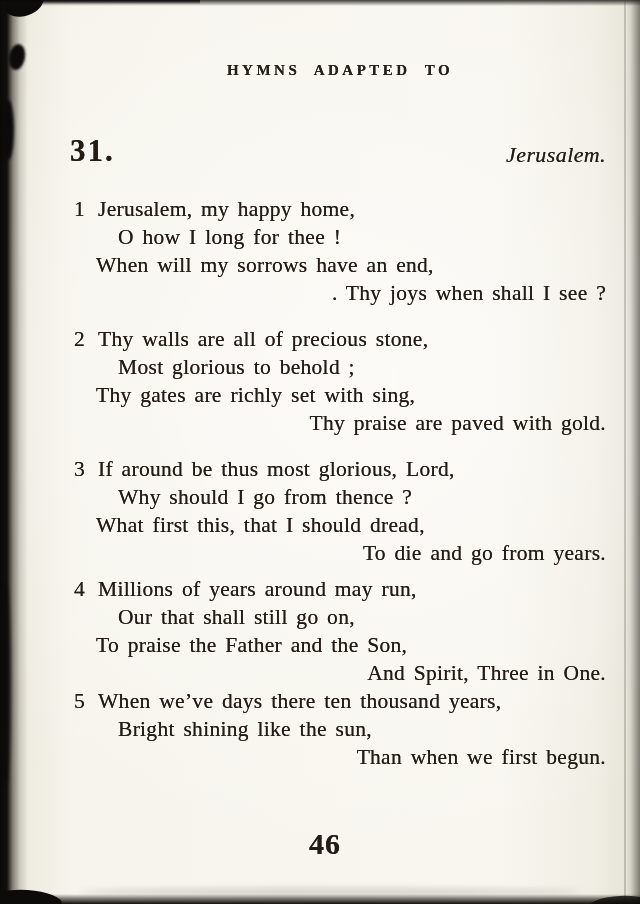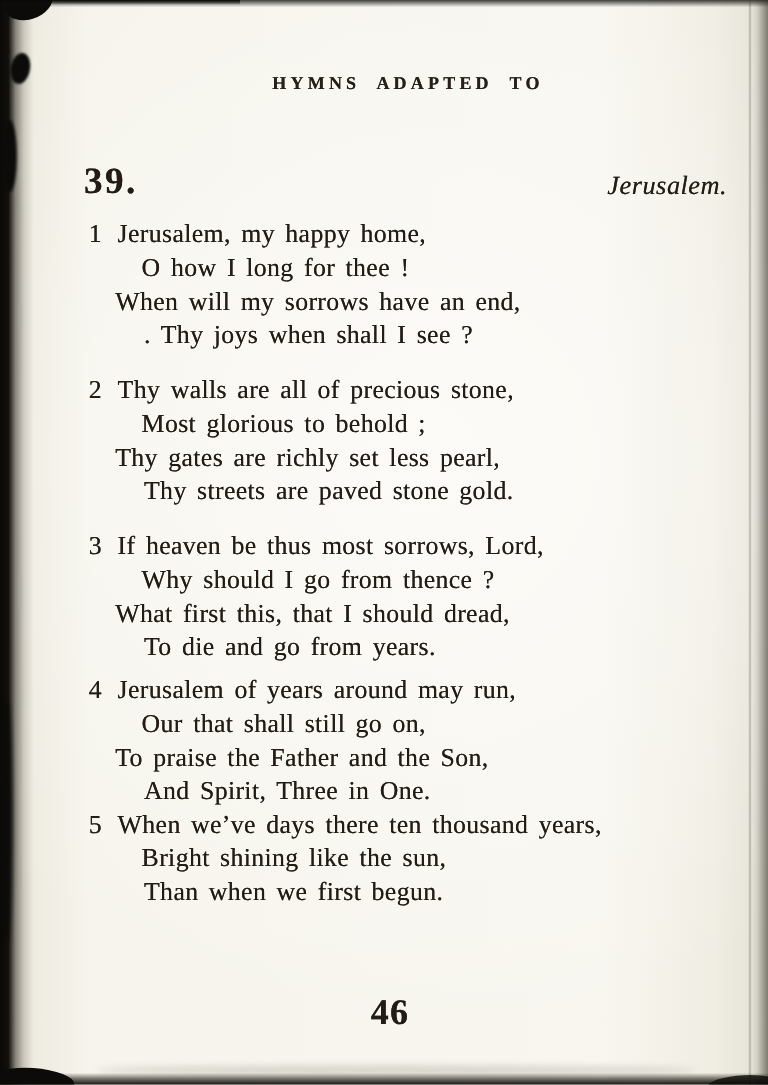"39." span.hymn-number { text: 39 -> 31 }
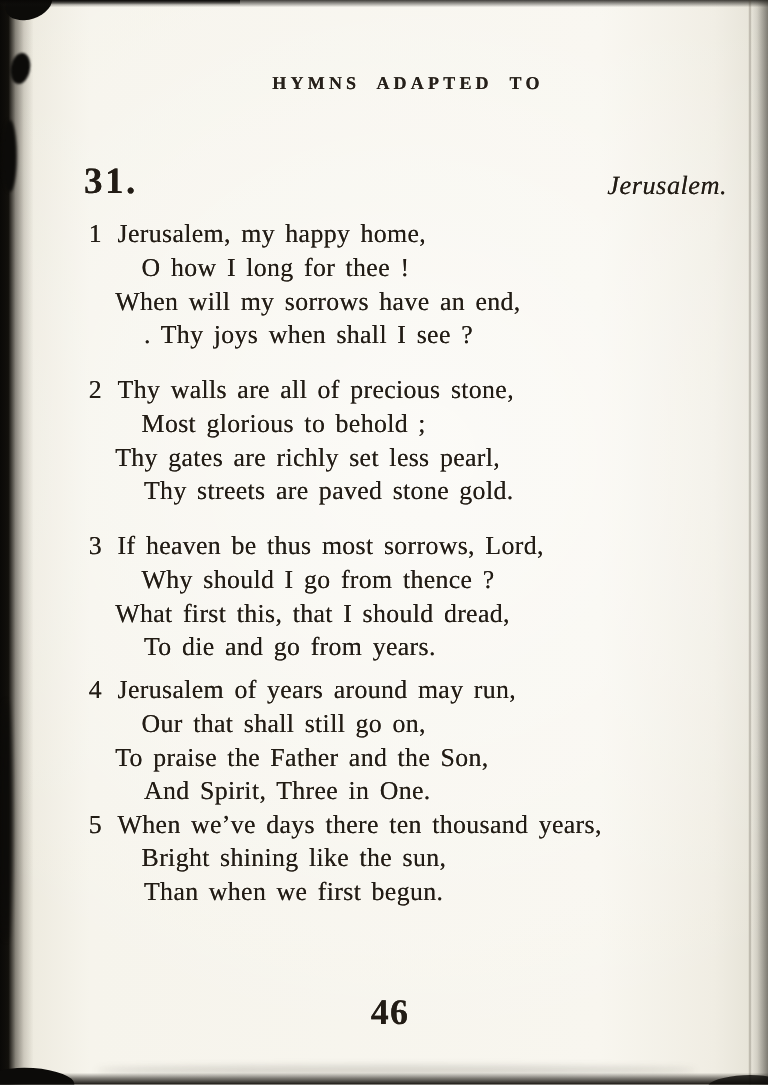"1 Jerusalem, my happy home," .stanzas { margin-top: 10px -> 24px }
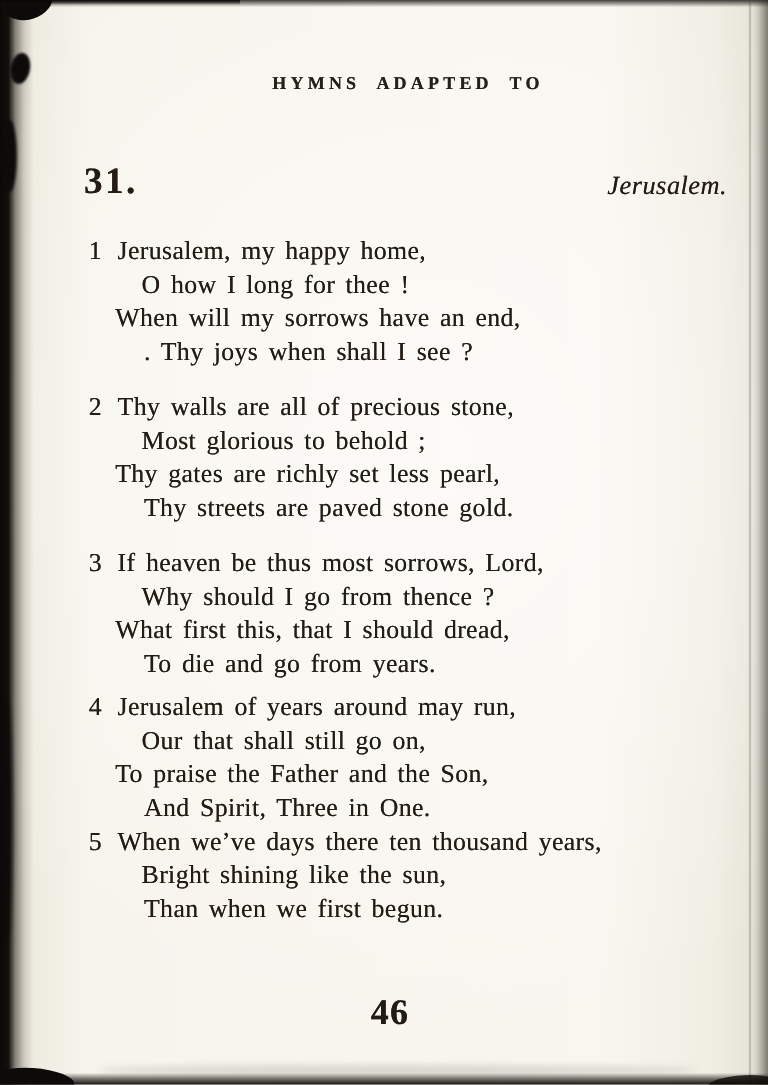". Thy joys when shall" .l4 { text-align: none -> right }
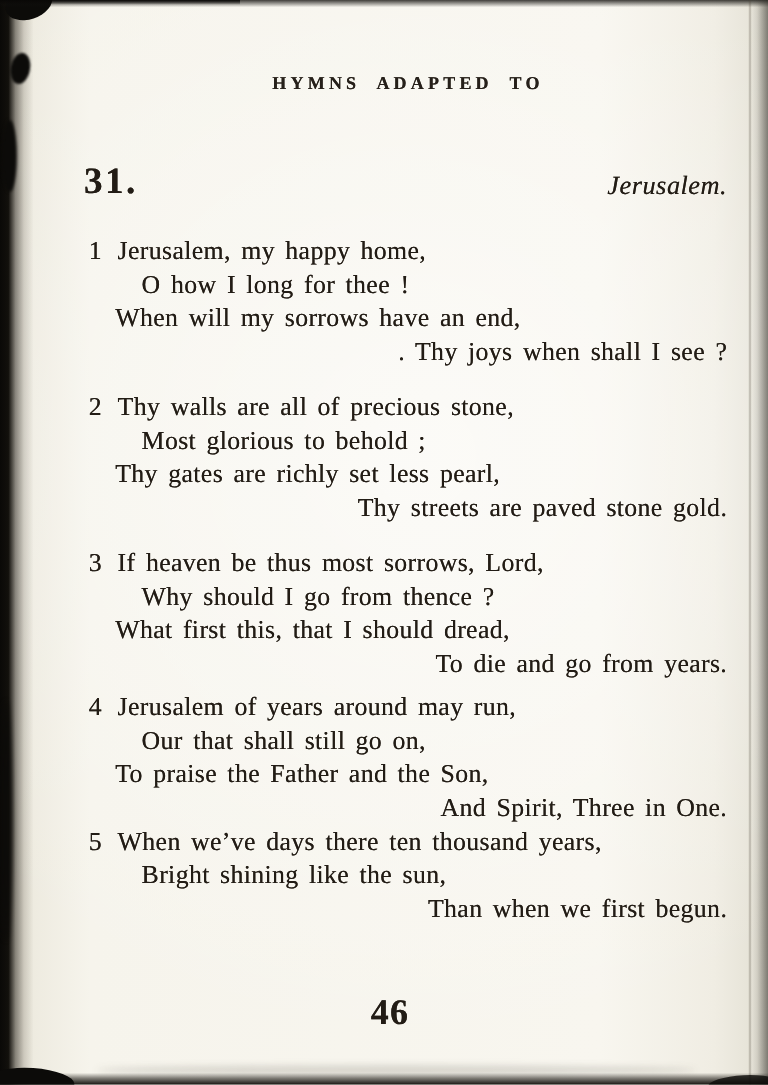"Thy gates are richly set" div.line { text: less pearl -> with sing }
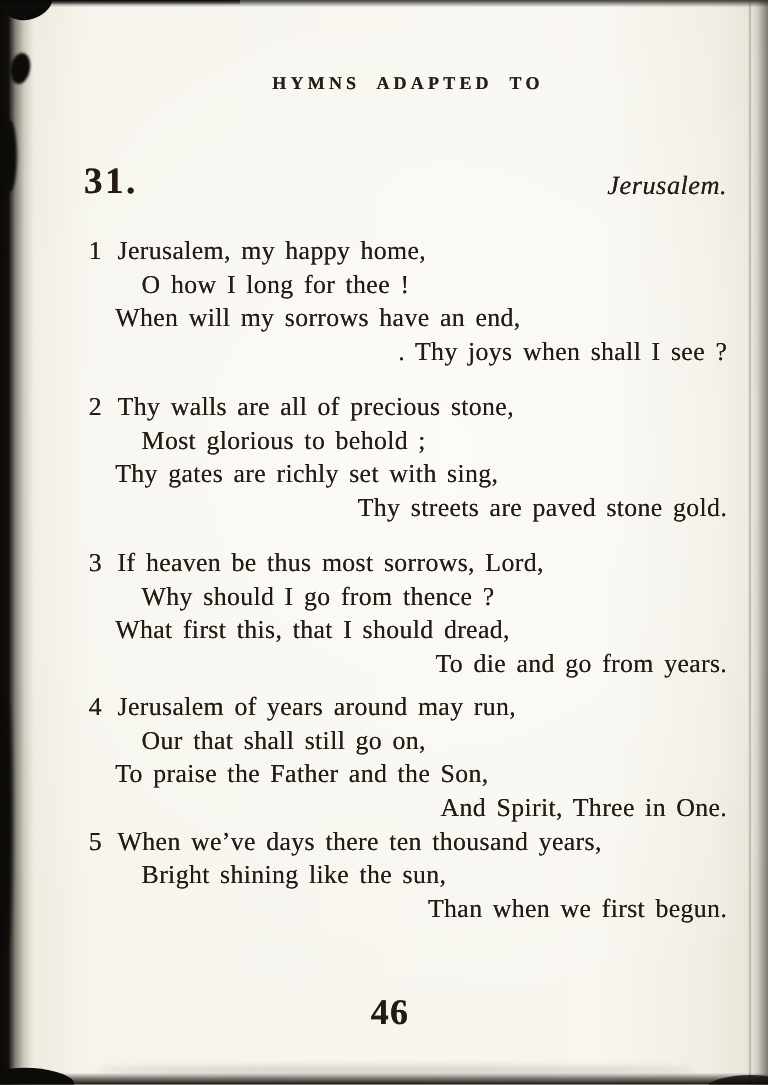"Thy streets are paved stone" div.line { text: streets are paved stone -> praise are paved with }
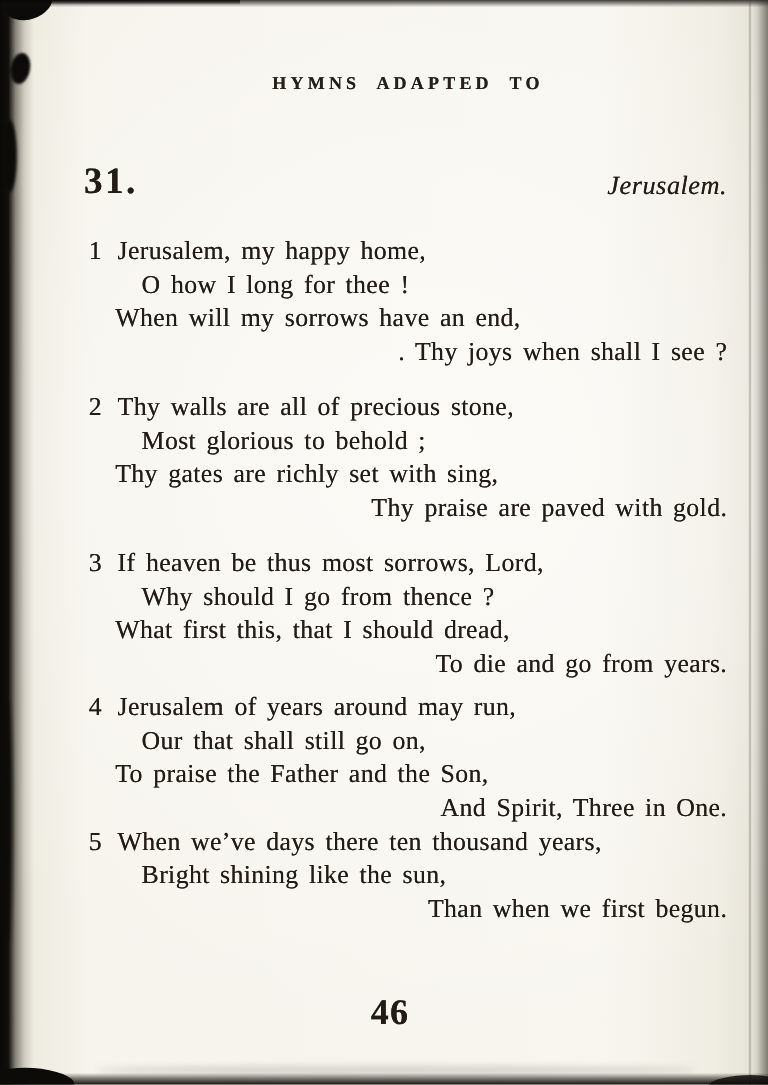"If heaven be thus most" span { text: heaven be thus most sorrows -> around be thus most glorious }
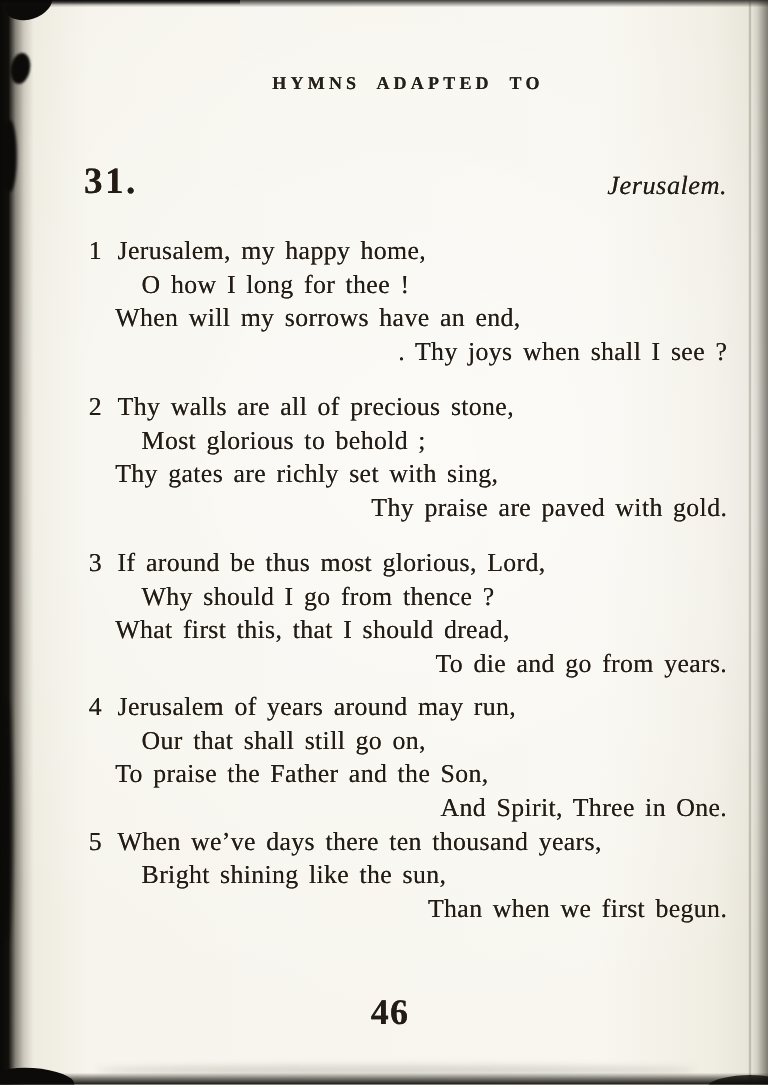"Jerusalem of years around may" span { text: Jerusalem -> Millions }
